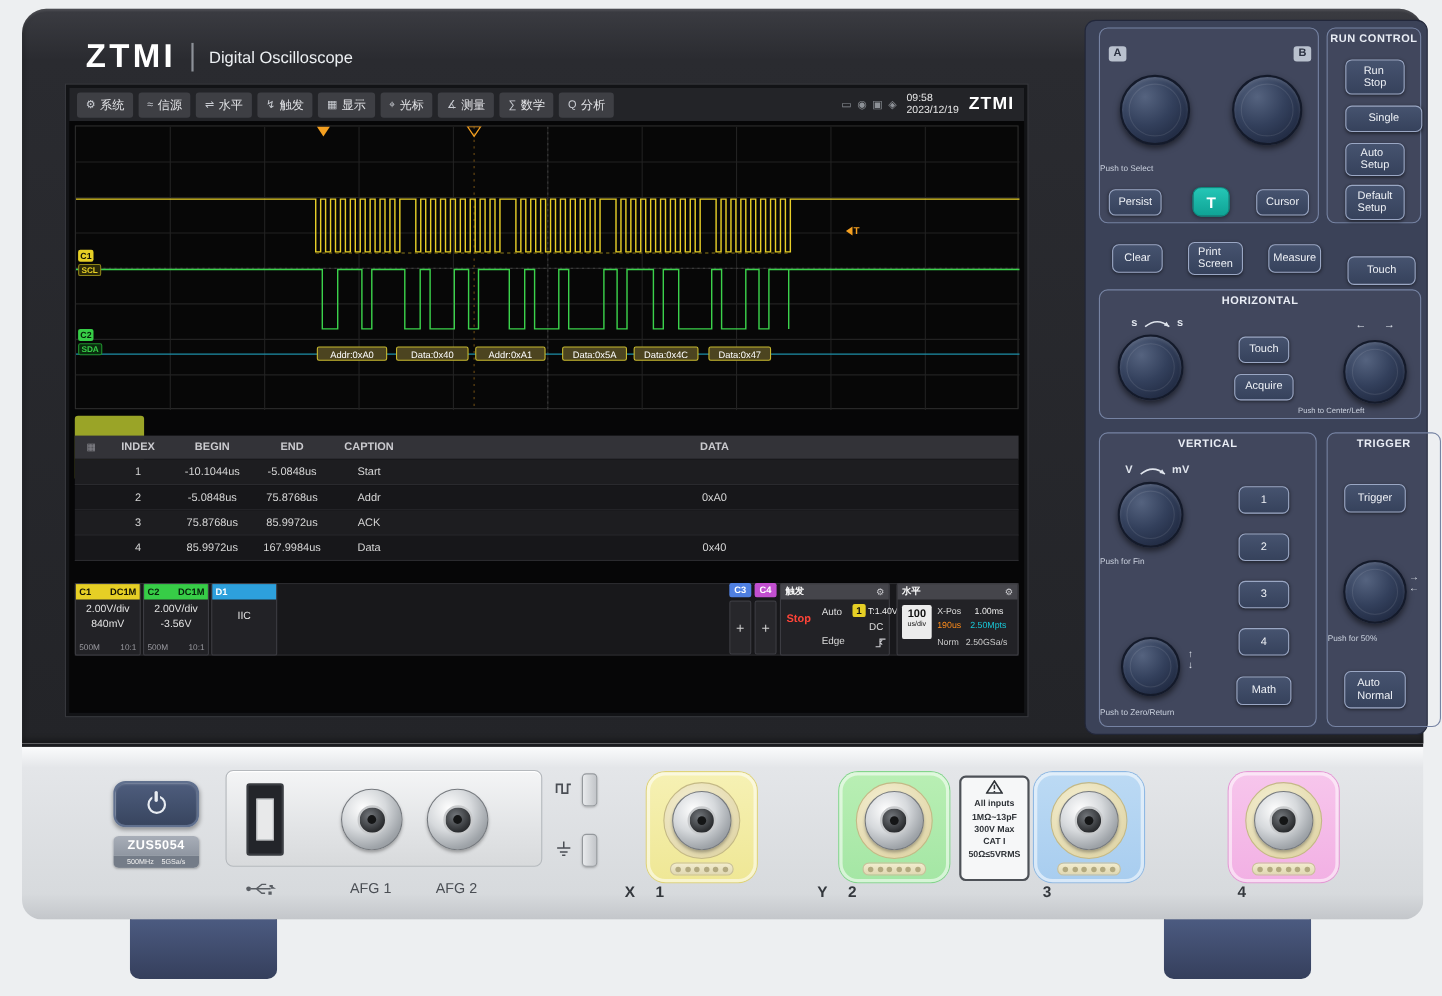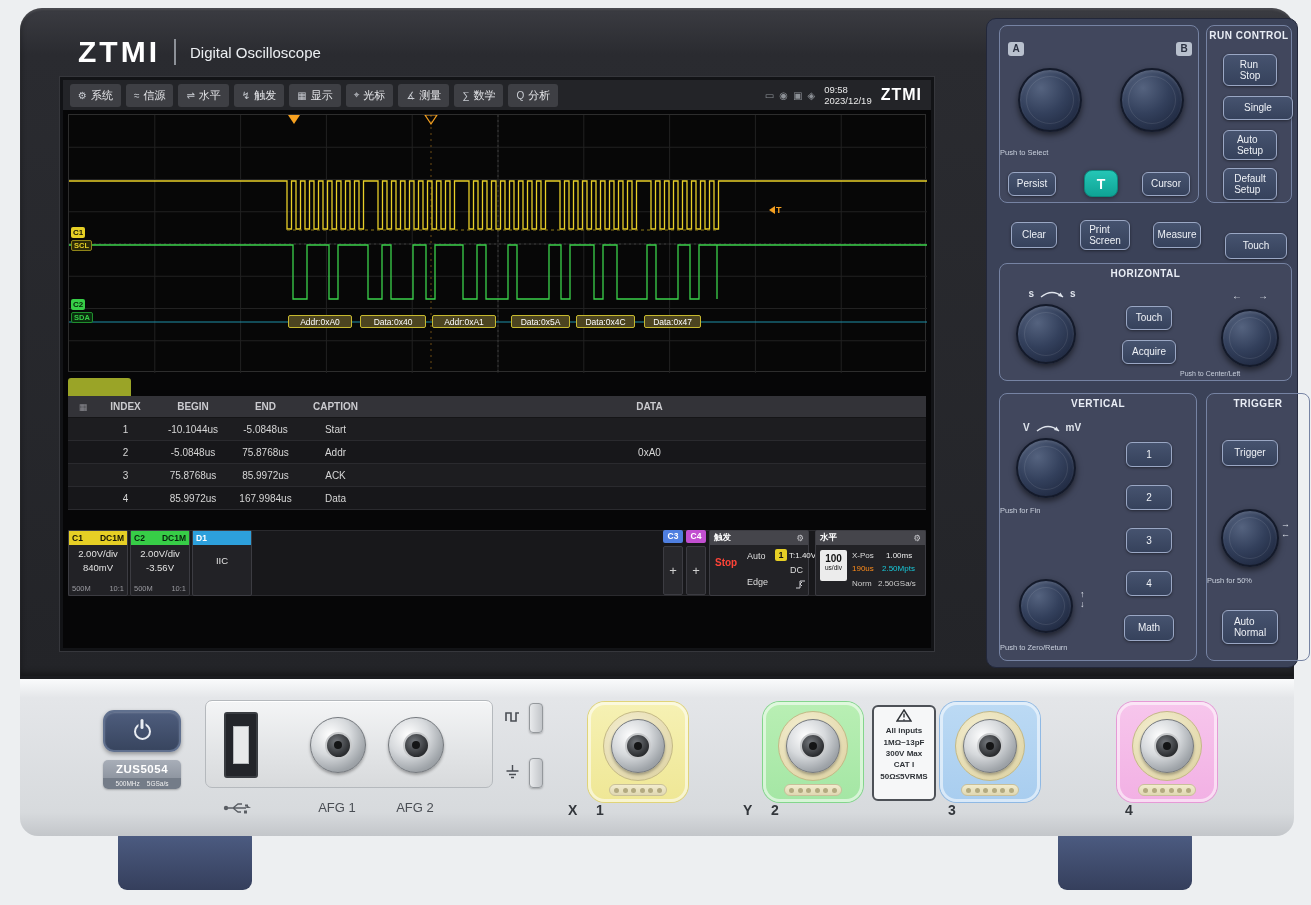"0x40" span { html: none -> <span>0x40</span> }
